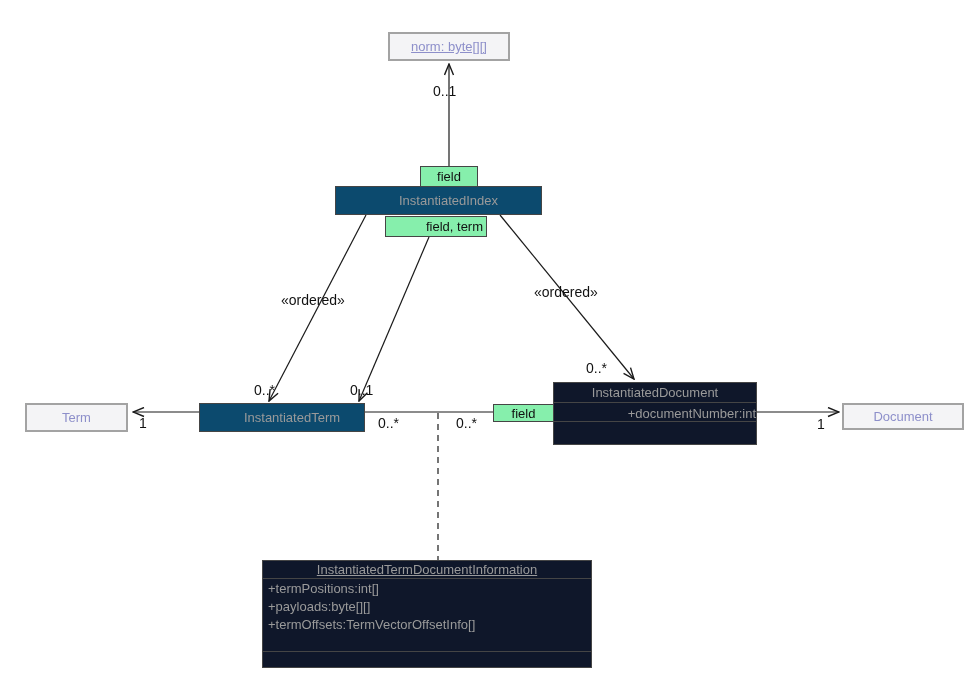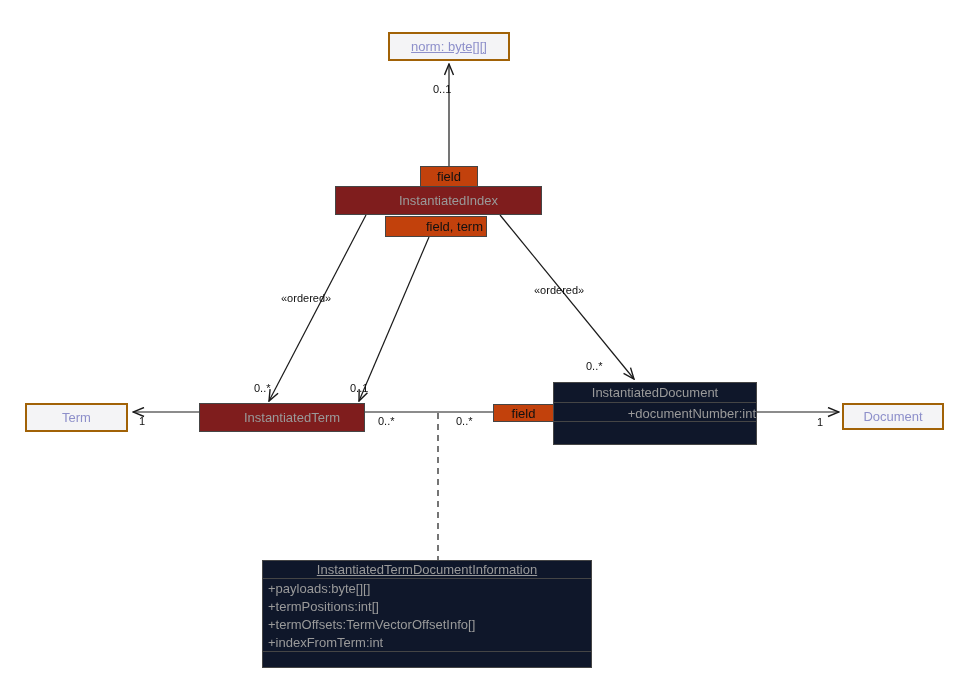"norm: byte[][]" .blue-box { border: 2px solid #a16207 -> 2px solid #a3a3a3 }
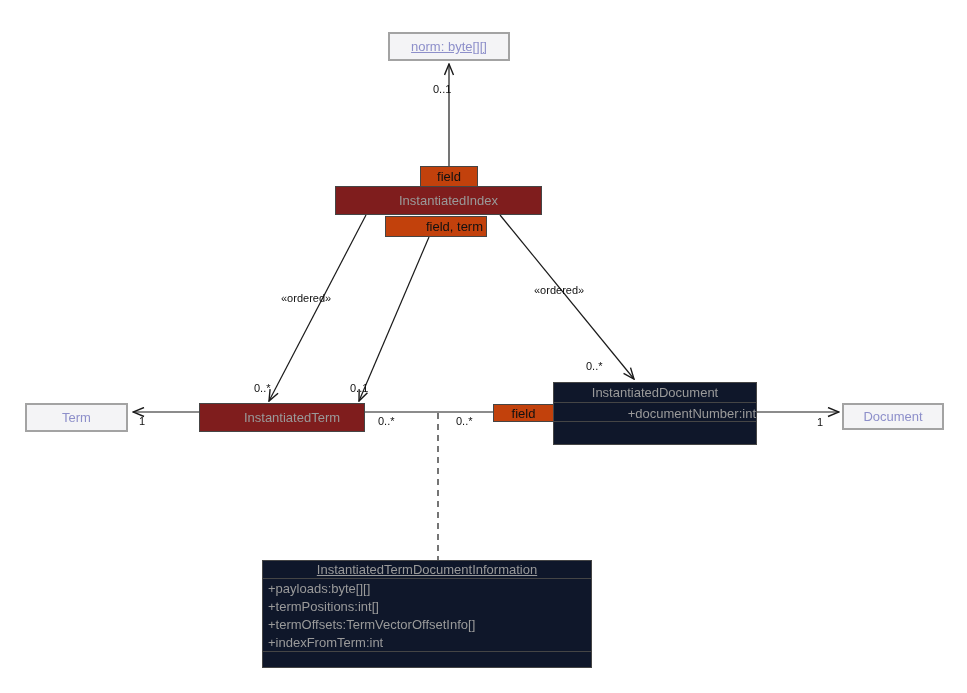"0..1" .lbl { font-size: 11px -> 14px }
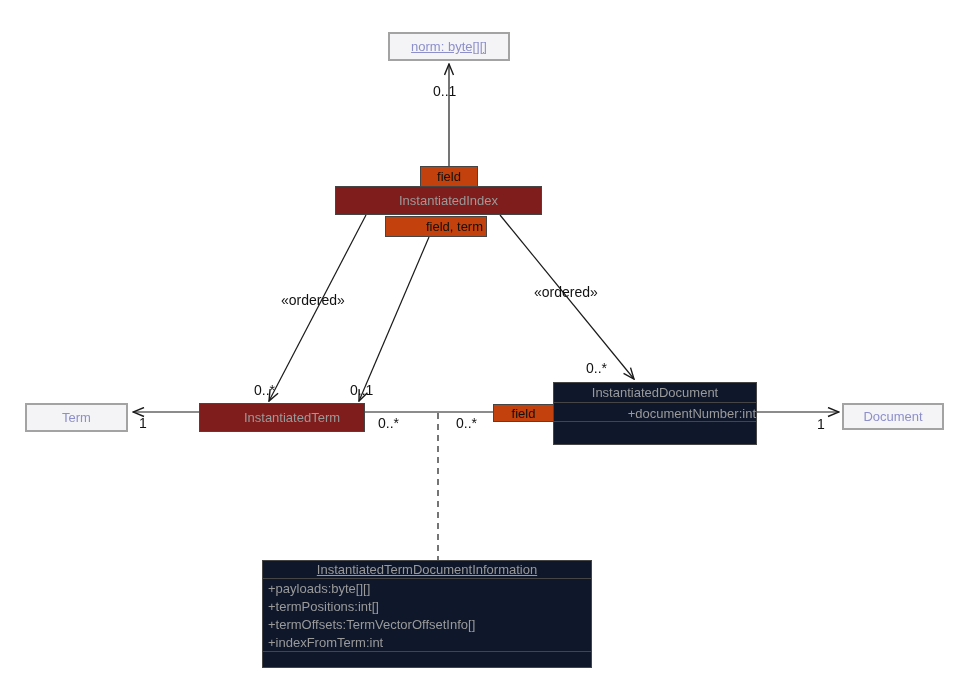"field" .qual-box { background: #c2410c -> #86efac }
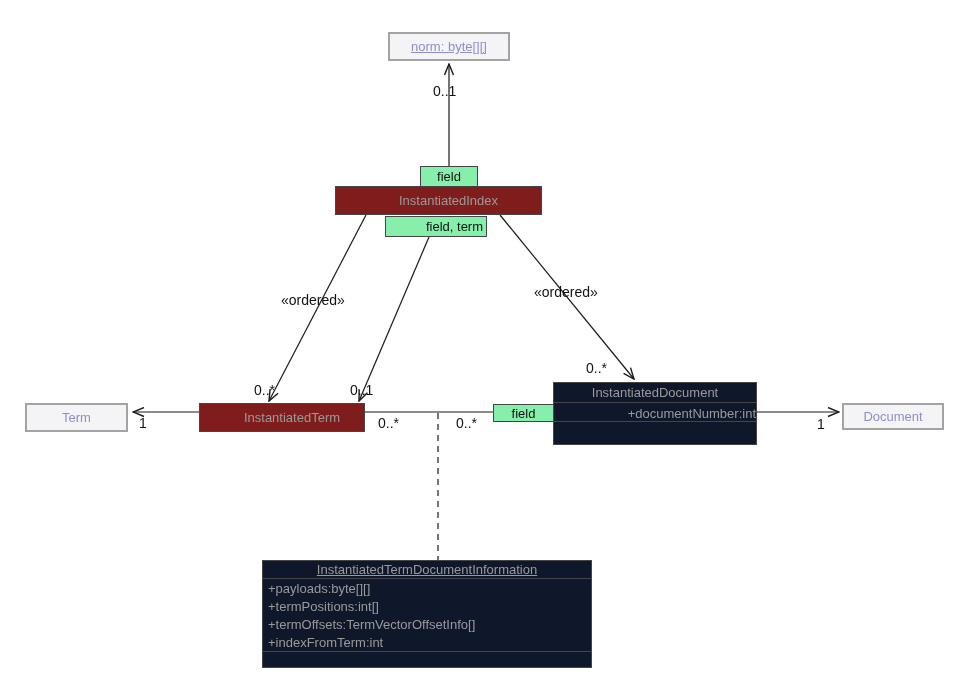"InstantiatedIndex" .gray-box { background: #7f1d1d -> #0c4a6e }
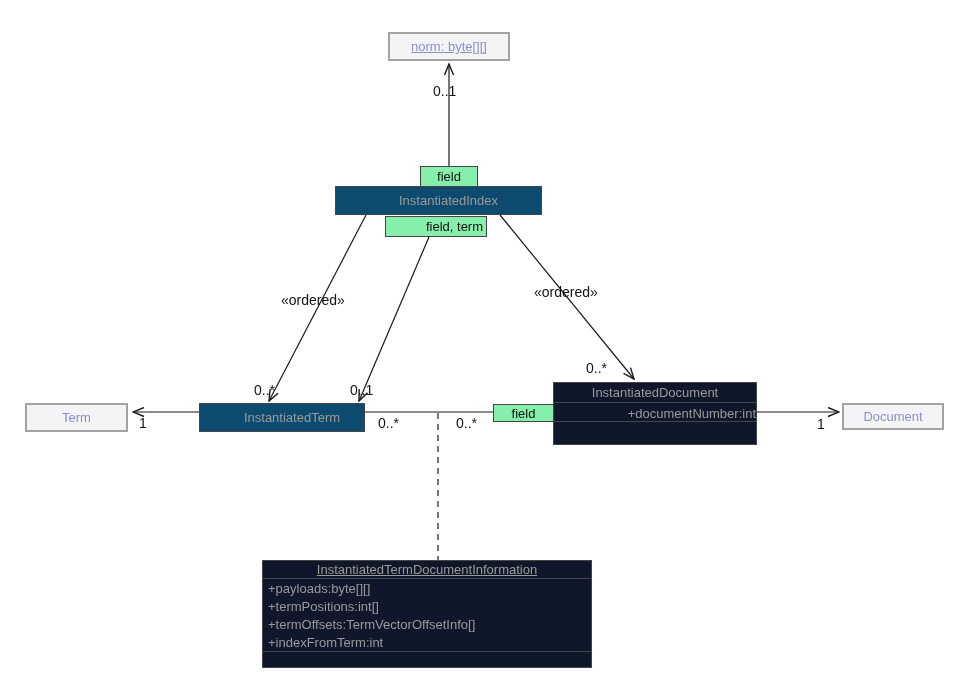"Document" div.box { width: 102px -> 122px }
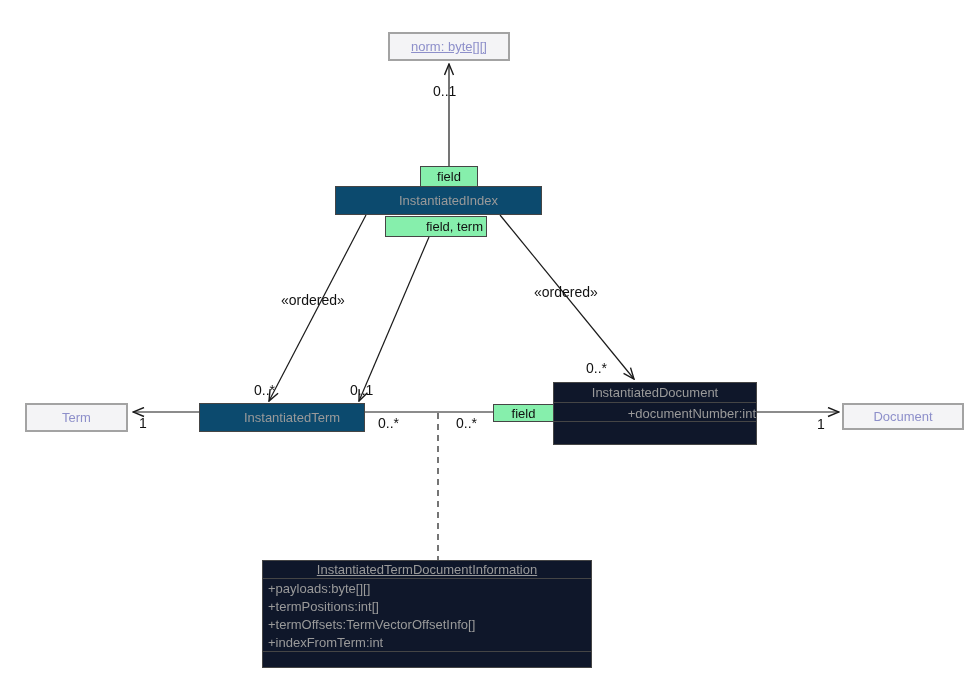"+payloads:byte[][]" div { order: before "+termPositions:int[]" -> after "+termPositions:int[]" }
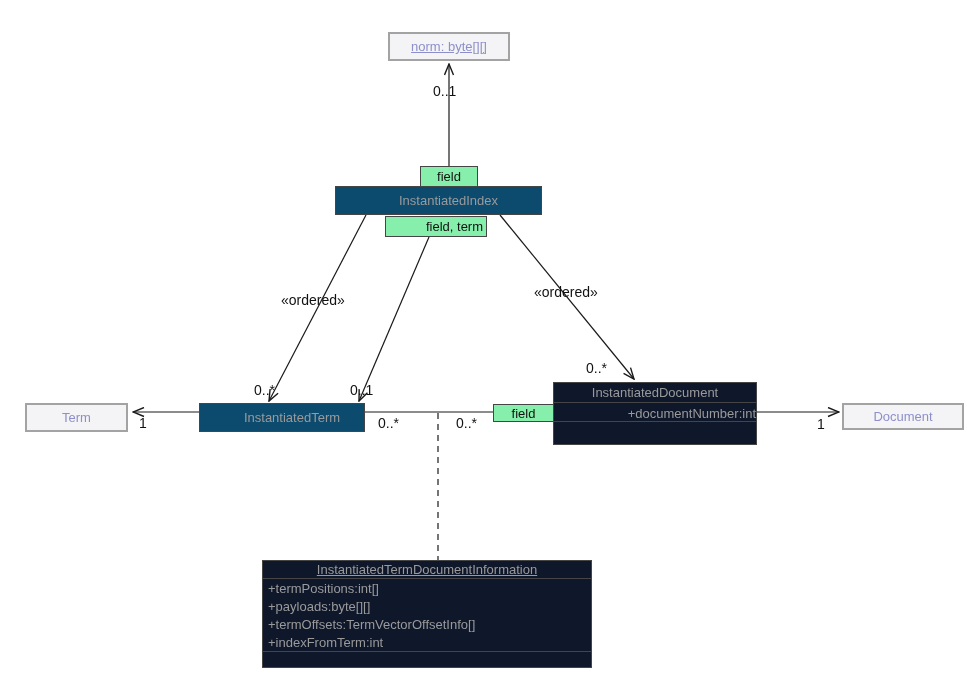"+indexFromTerm:int" div { html: <div>+indexFromTerm:int</div> -> none }
